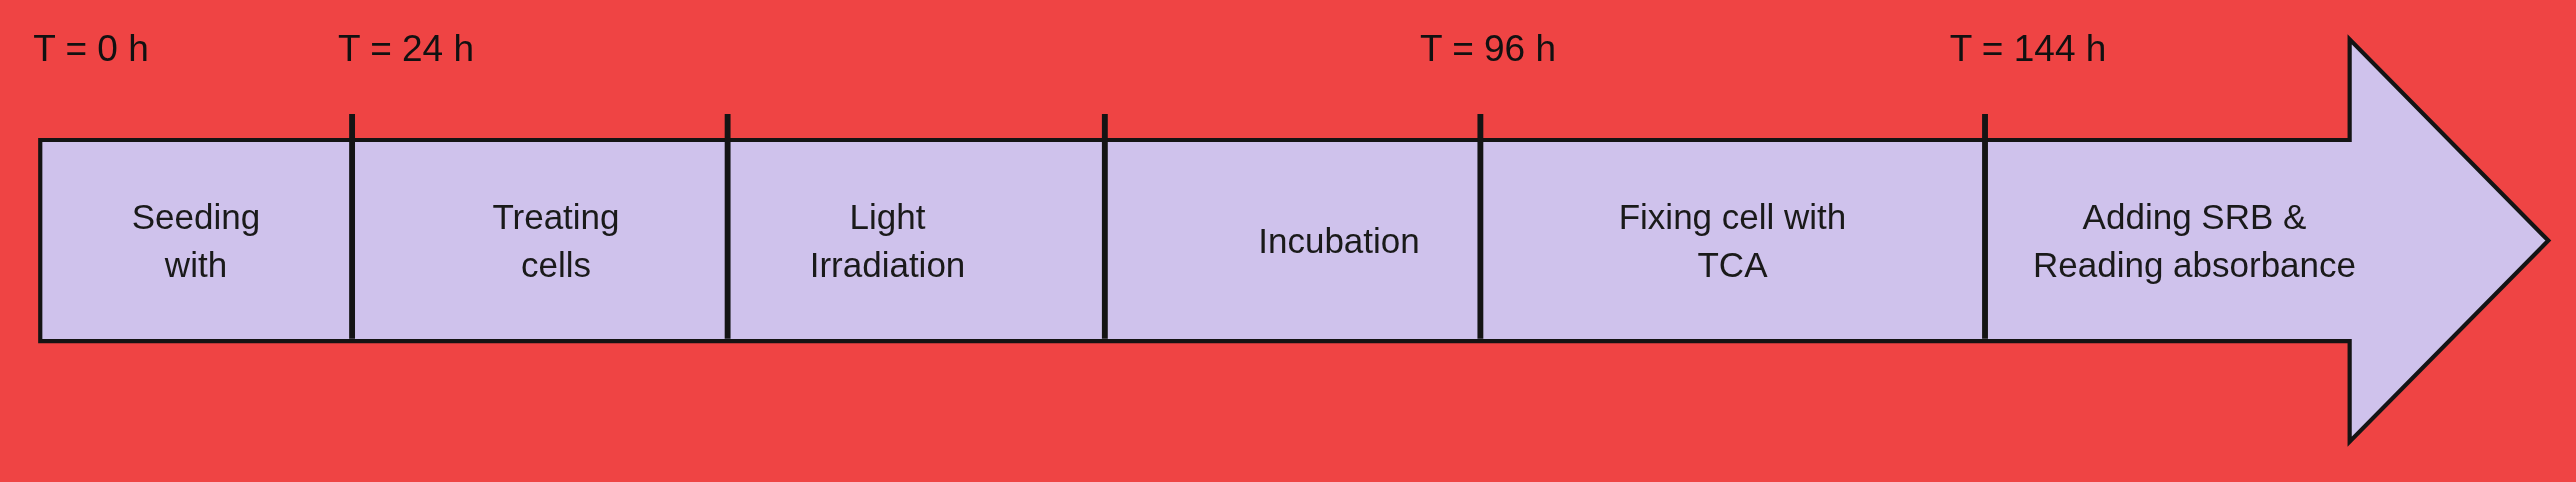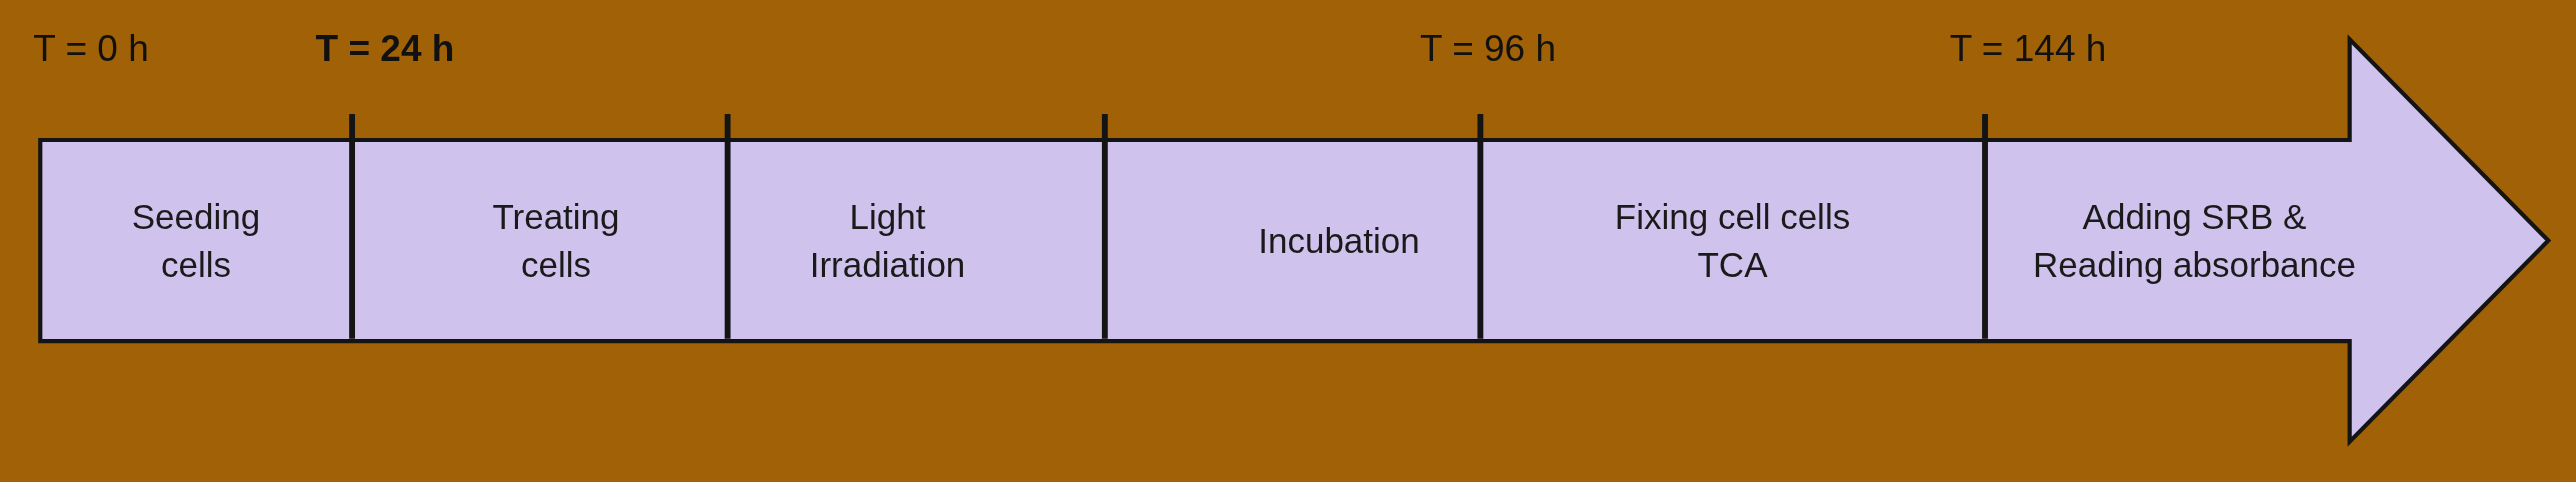"T = 0 h" .canvas { background: #a16207 -> #ef4444 }
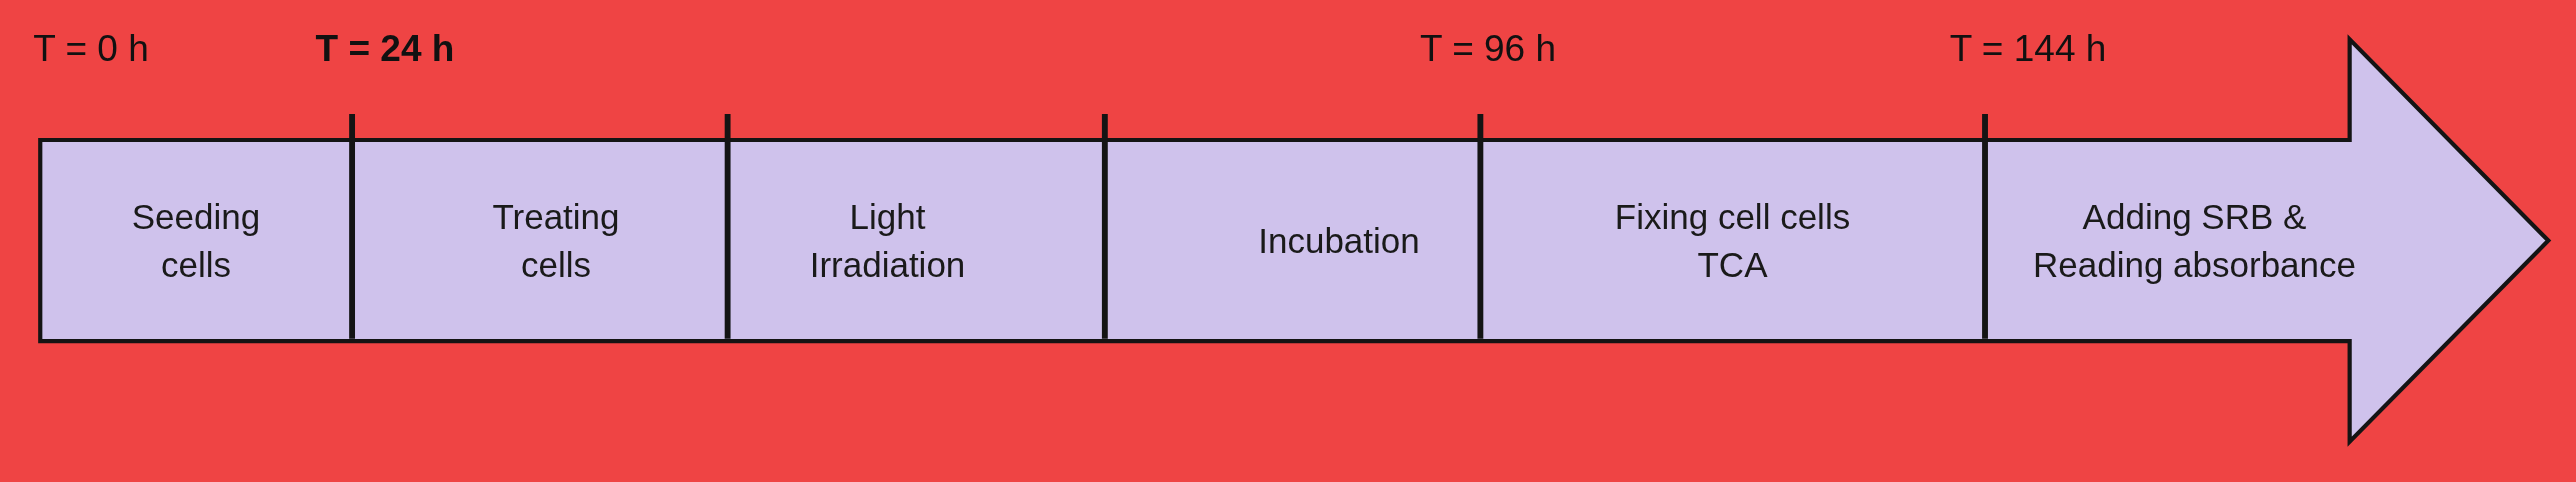"T = 24 h" .tl-1 { font-weight: bold -> none; left: 385px -> 406px }
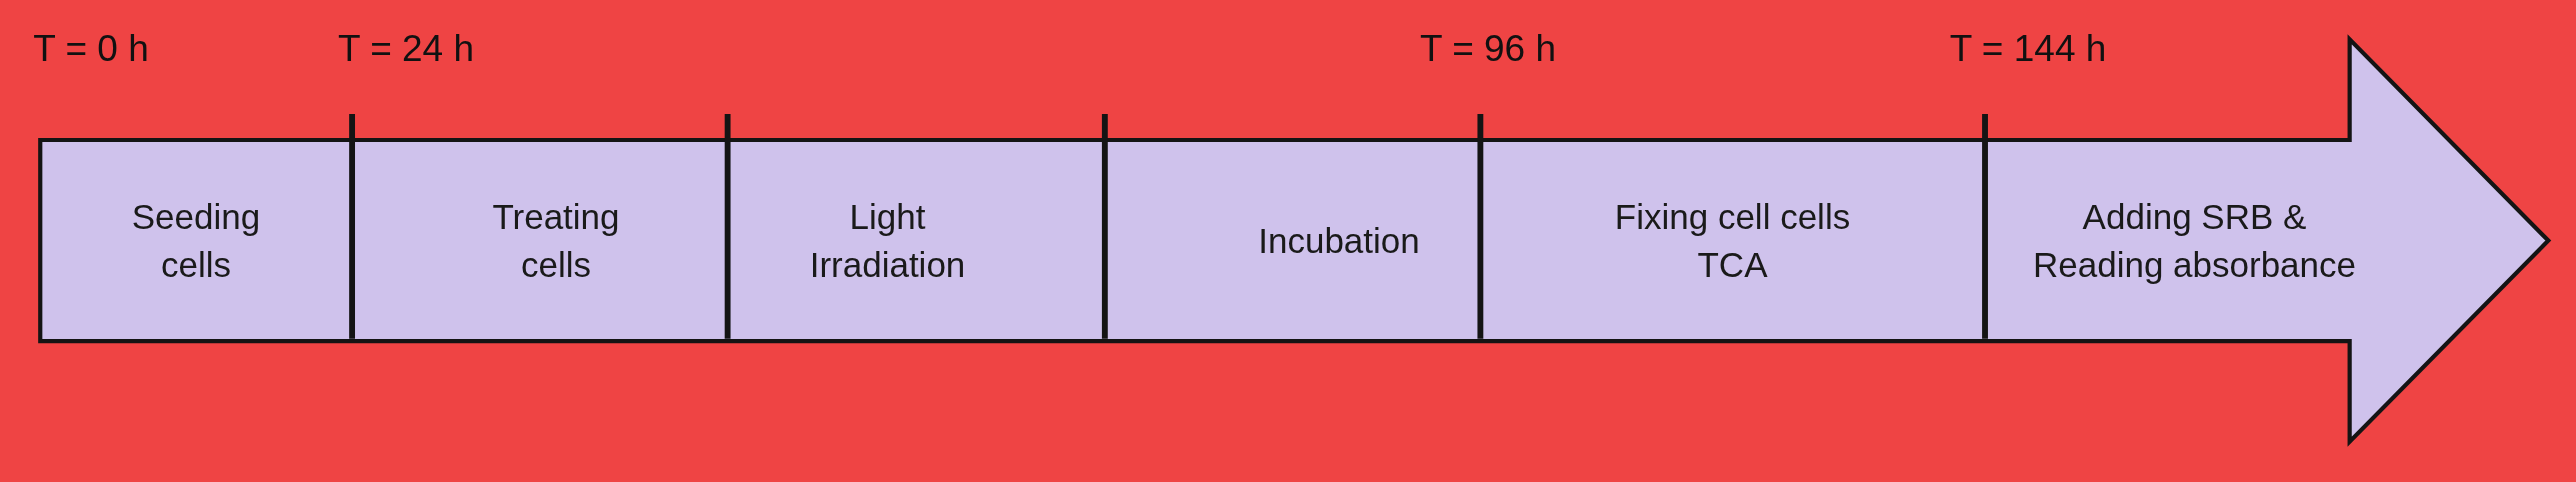"Seeding" span { text: cells -> with }
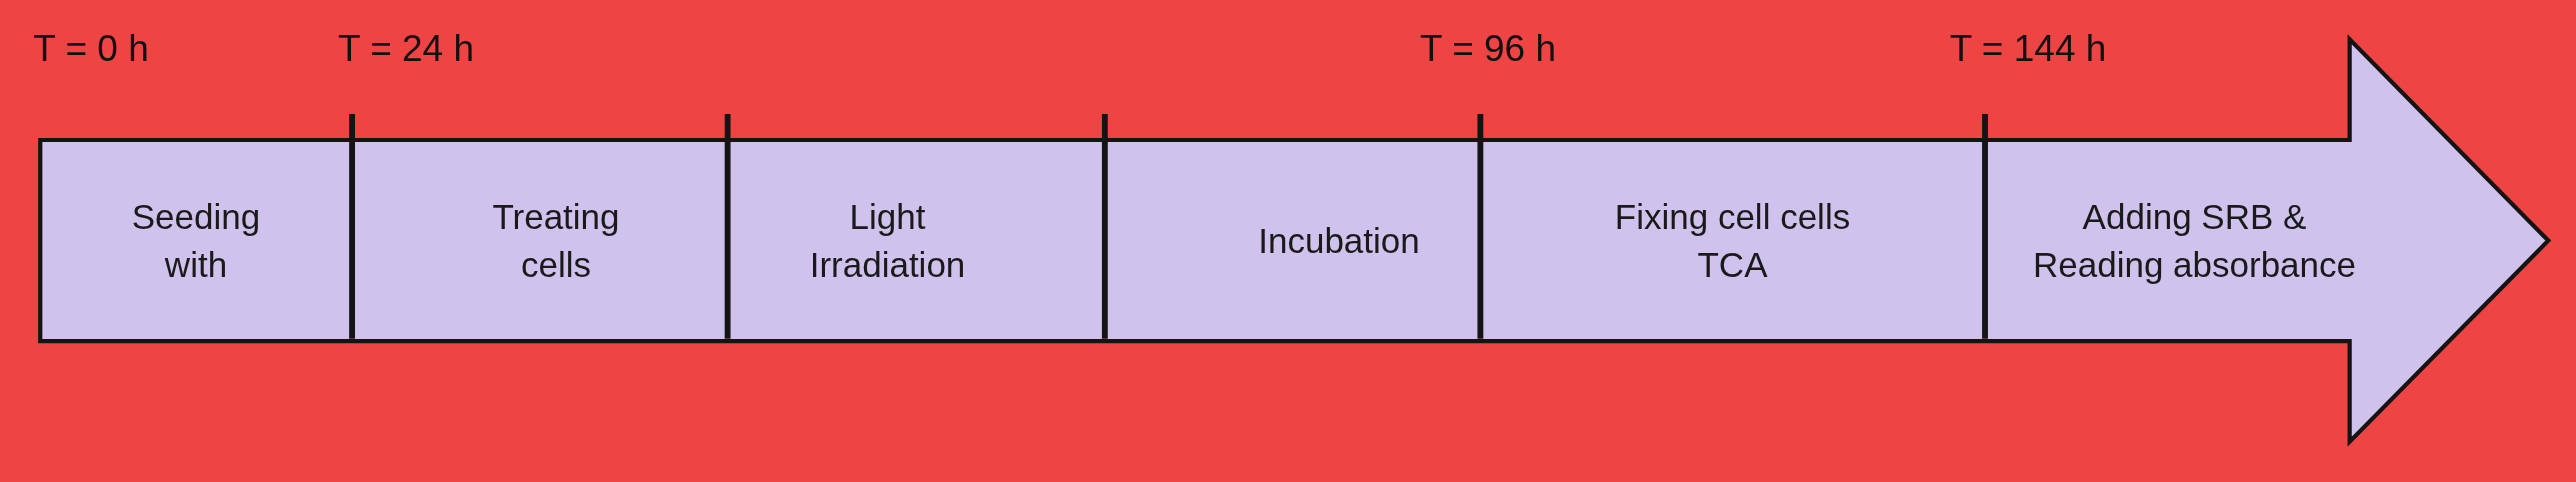"Fixing cell cells" span { text: cells -> with }
